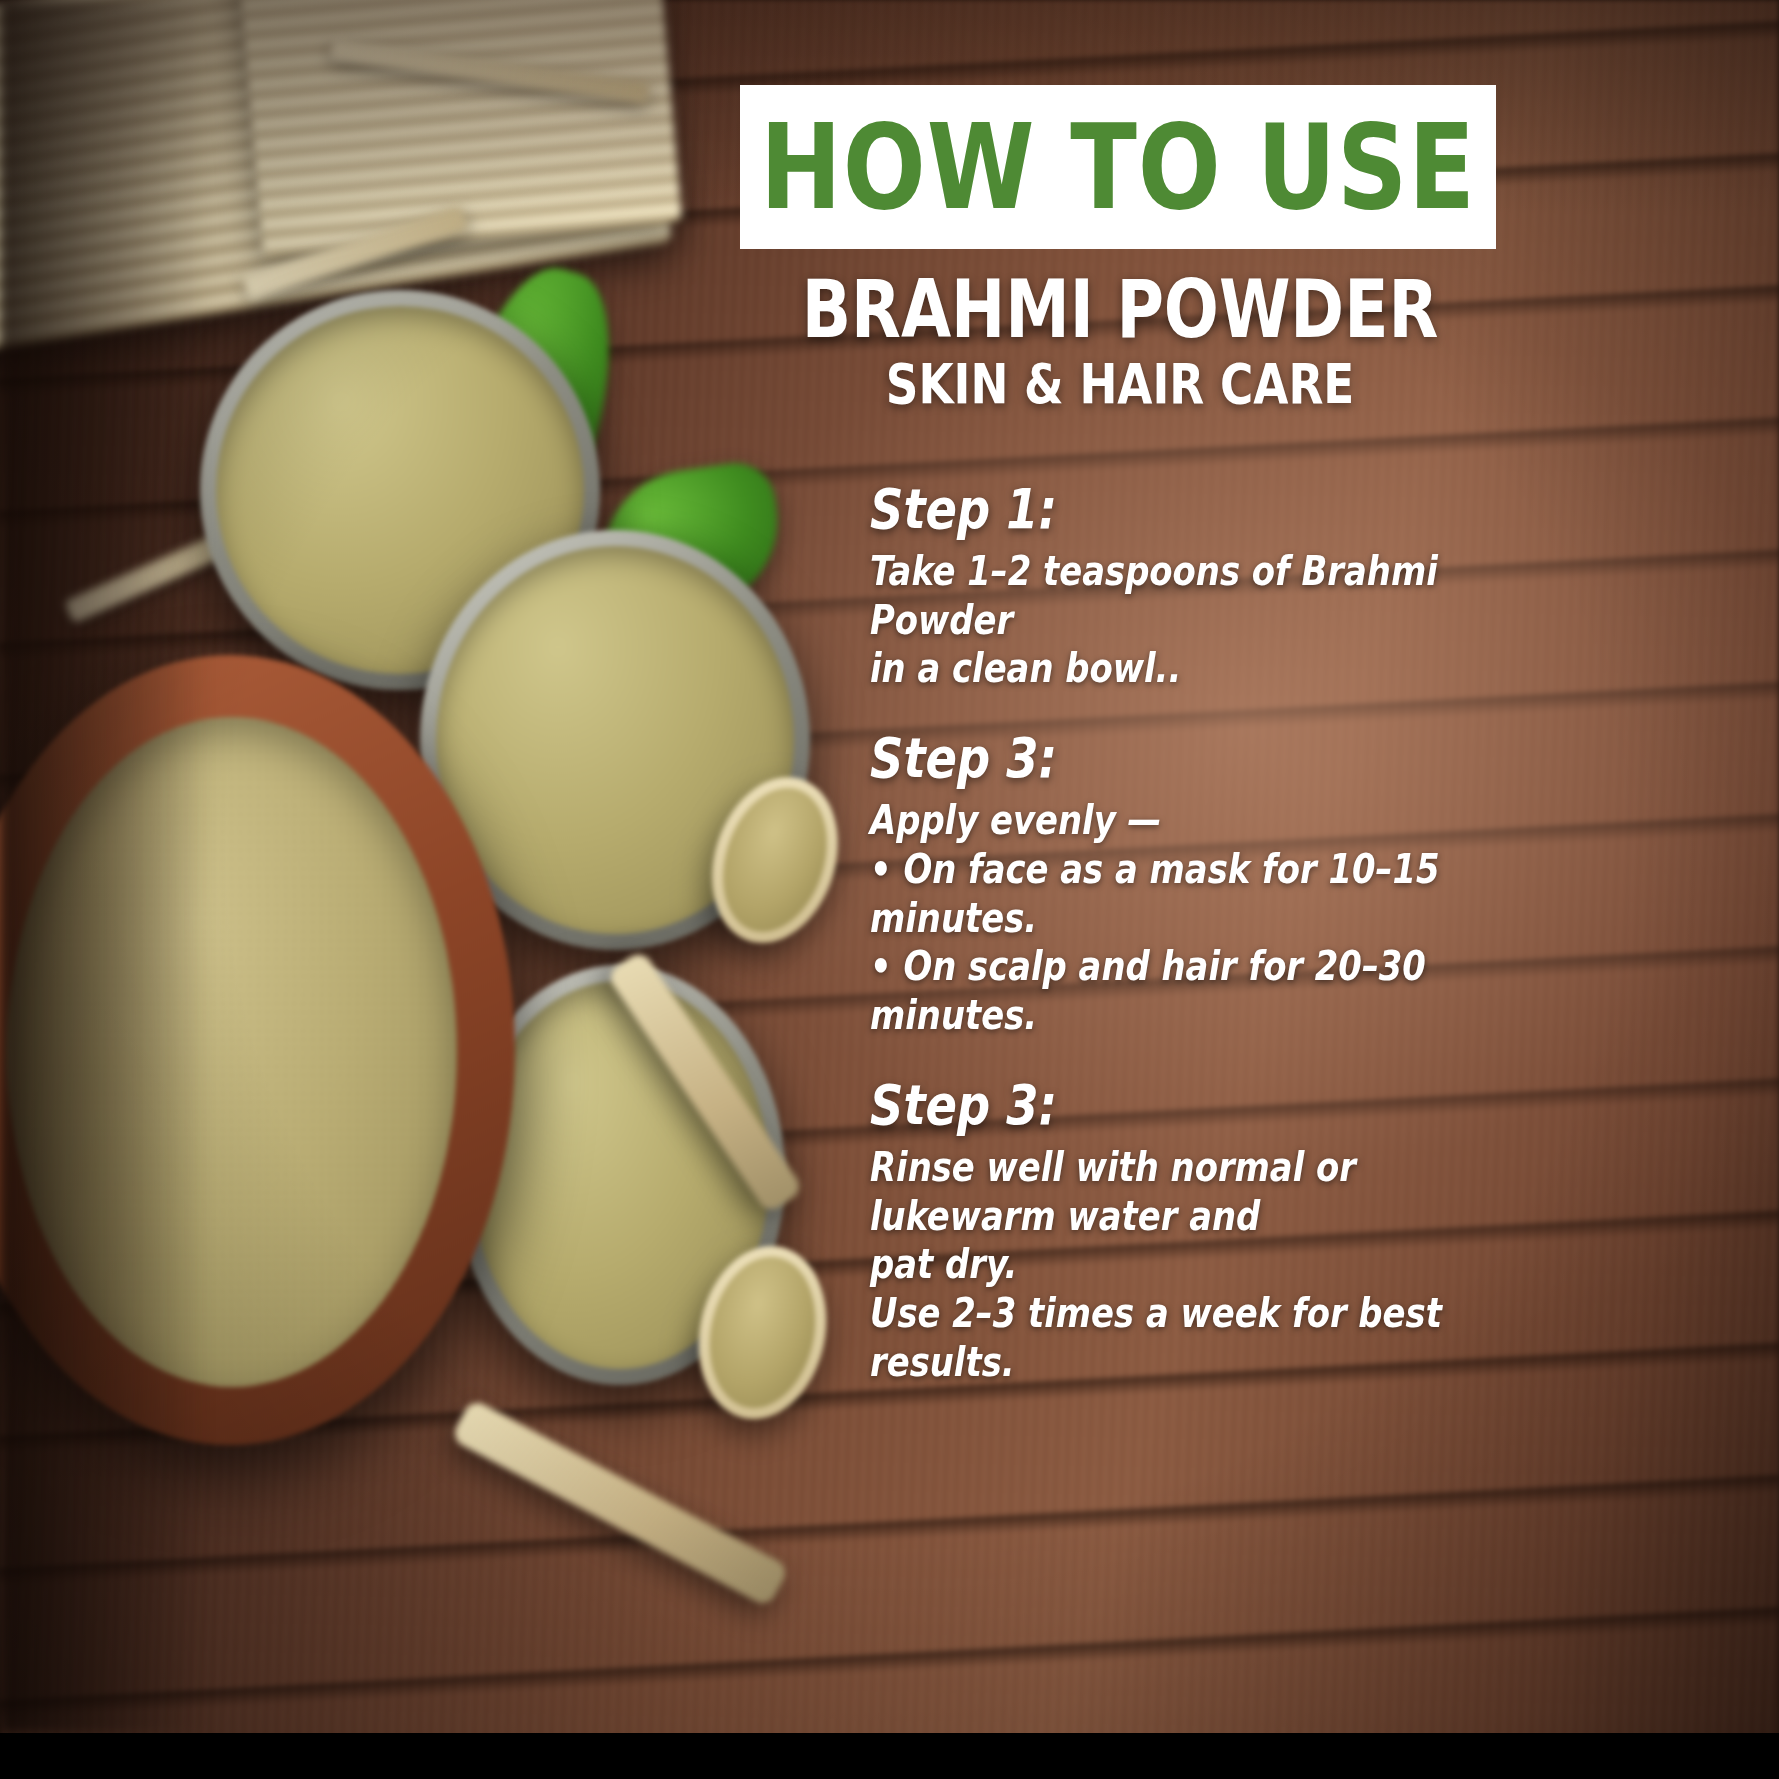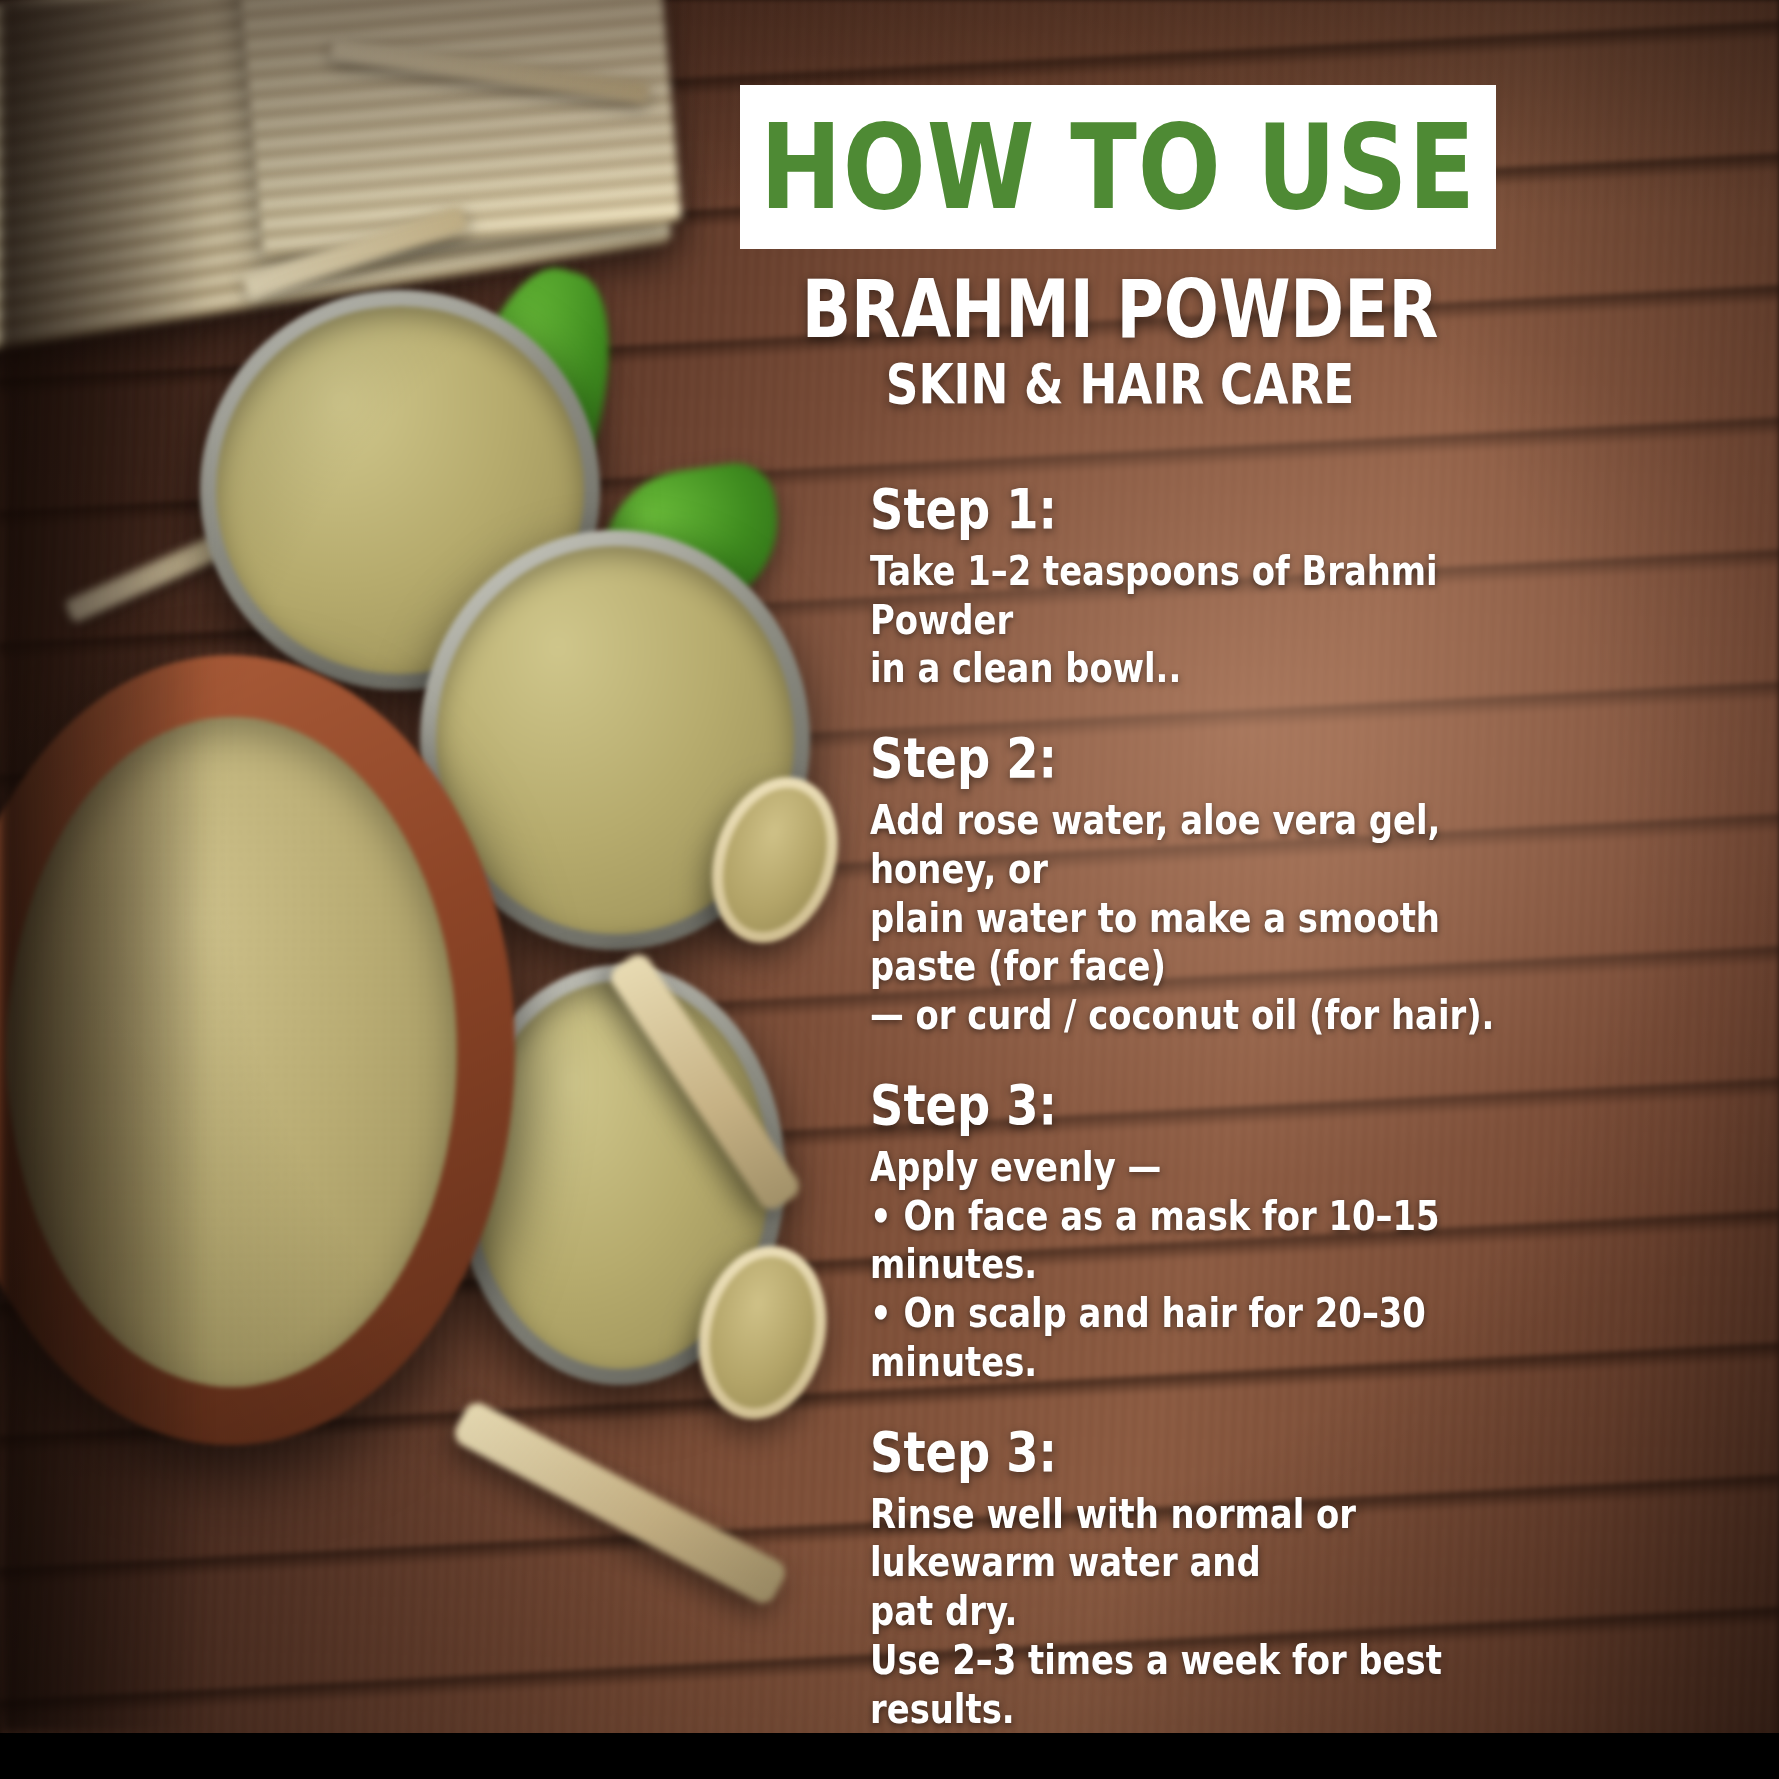"Step 1:" .steps { font-style: none -> italic }
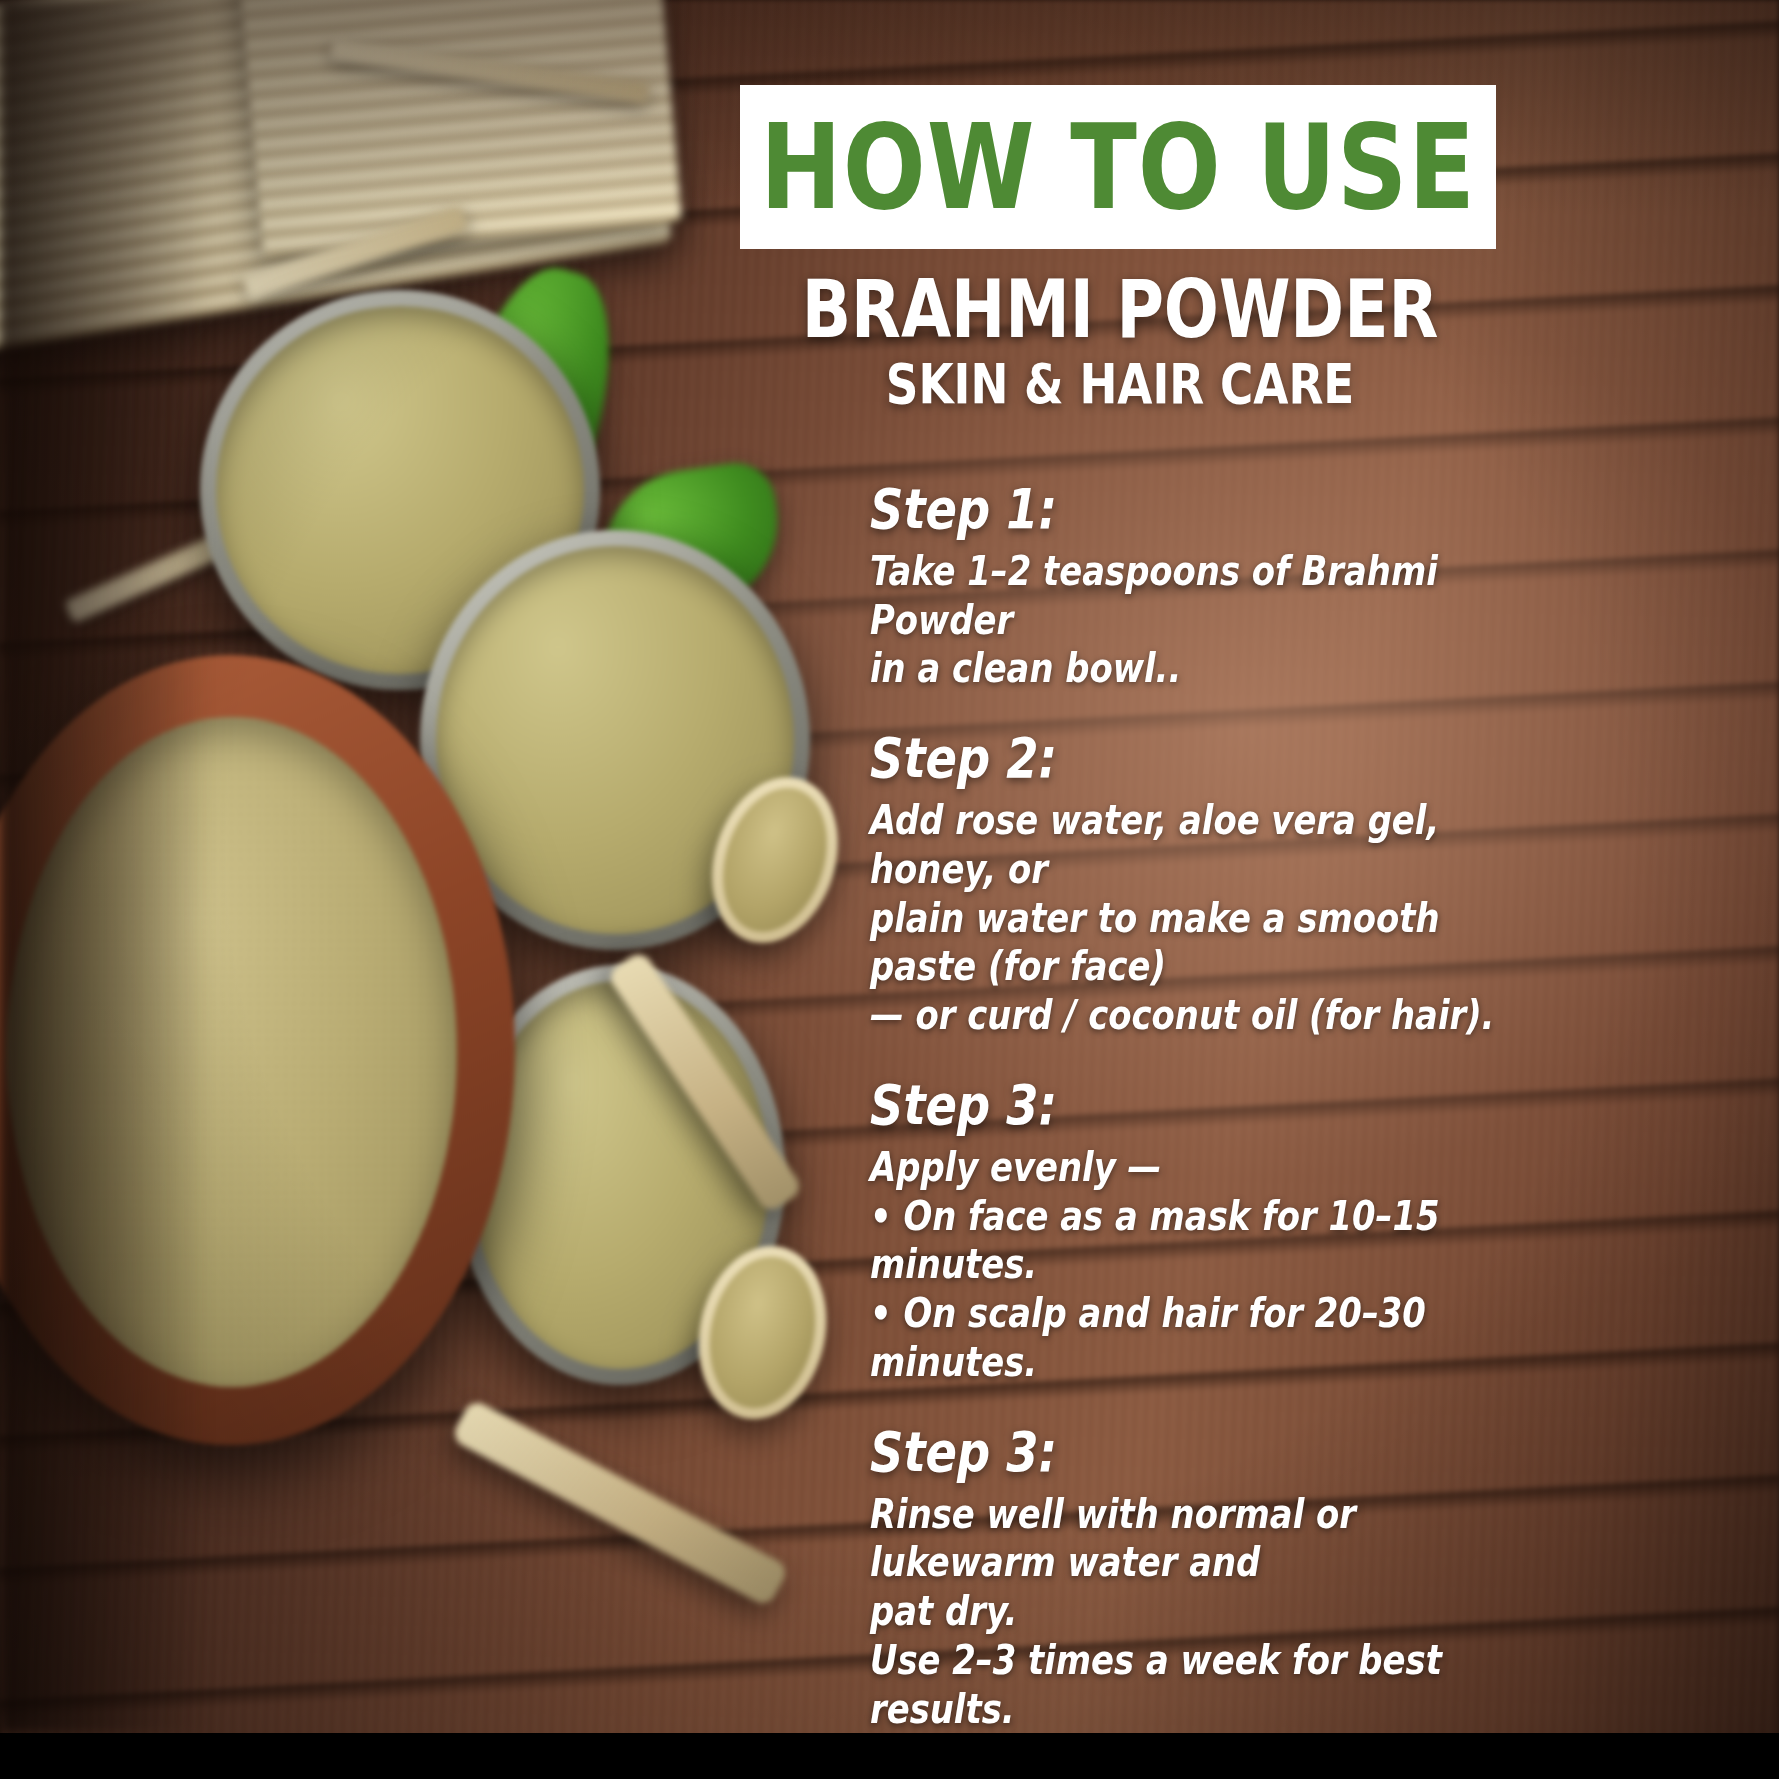"Step 2:" div.step { html: <div> <div>Step 2:</div> <div>Add rose water, aloe vera gel, honey, or plain water to make a smooth paste (for face) — or curd / coconut oil (for hair).</div> </div> -> none }
